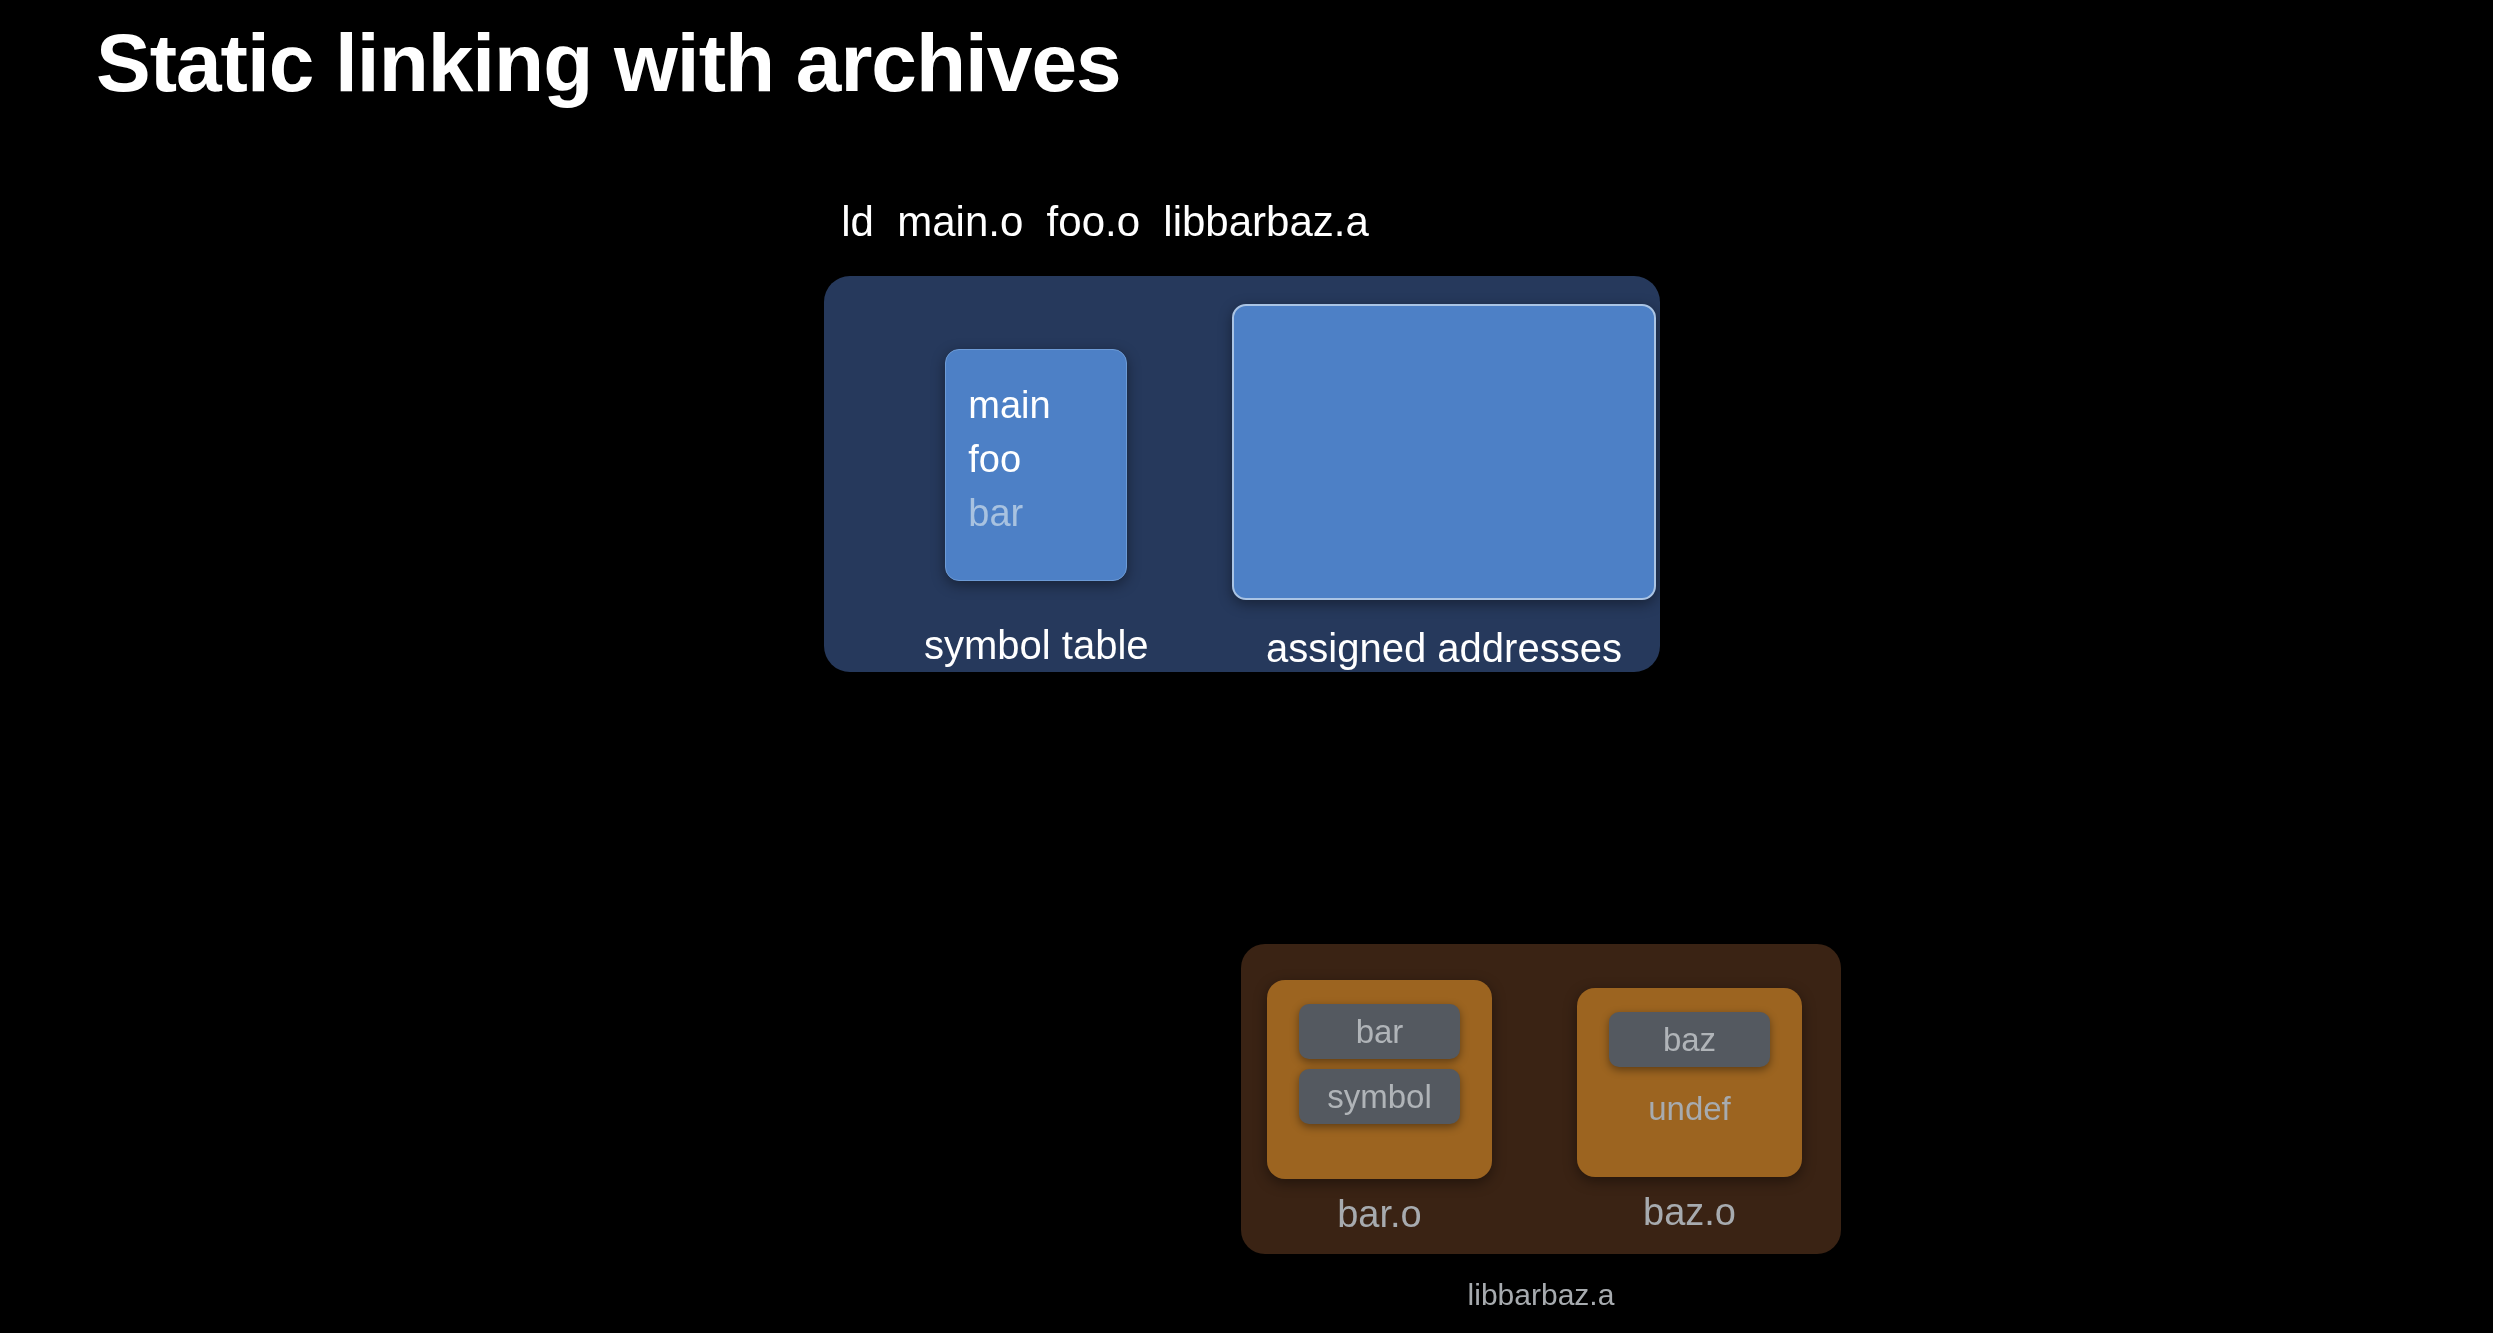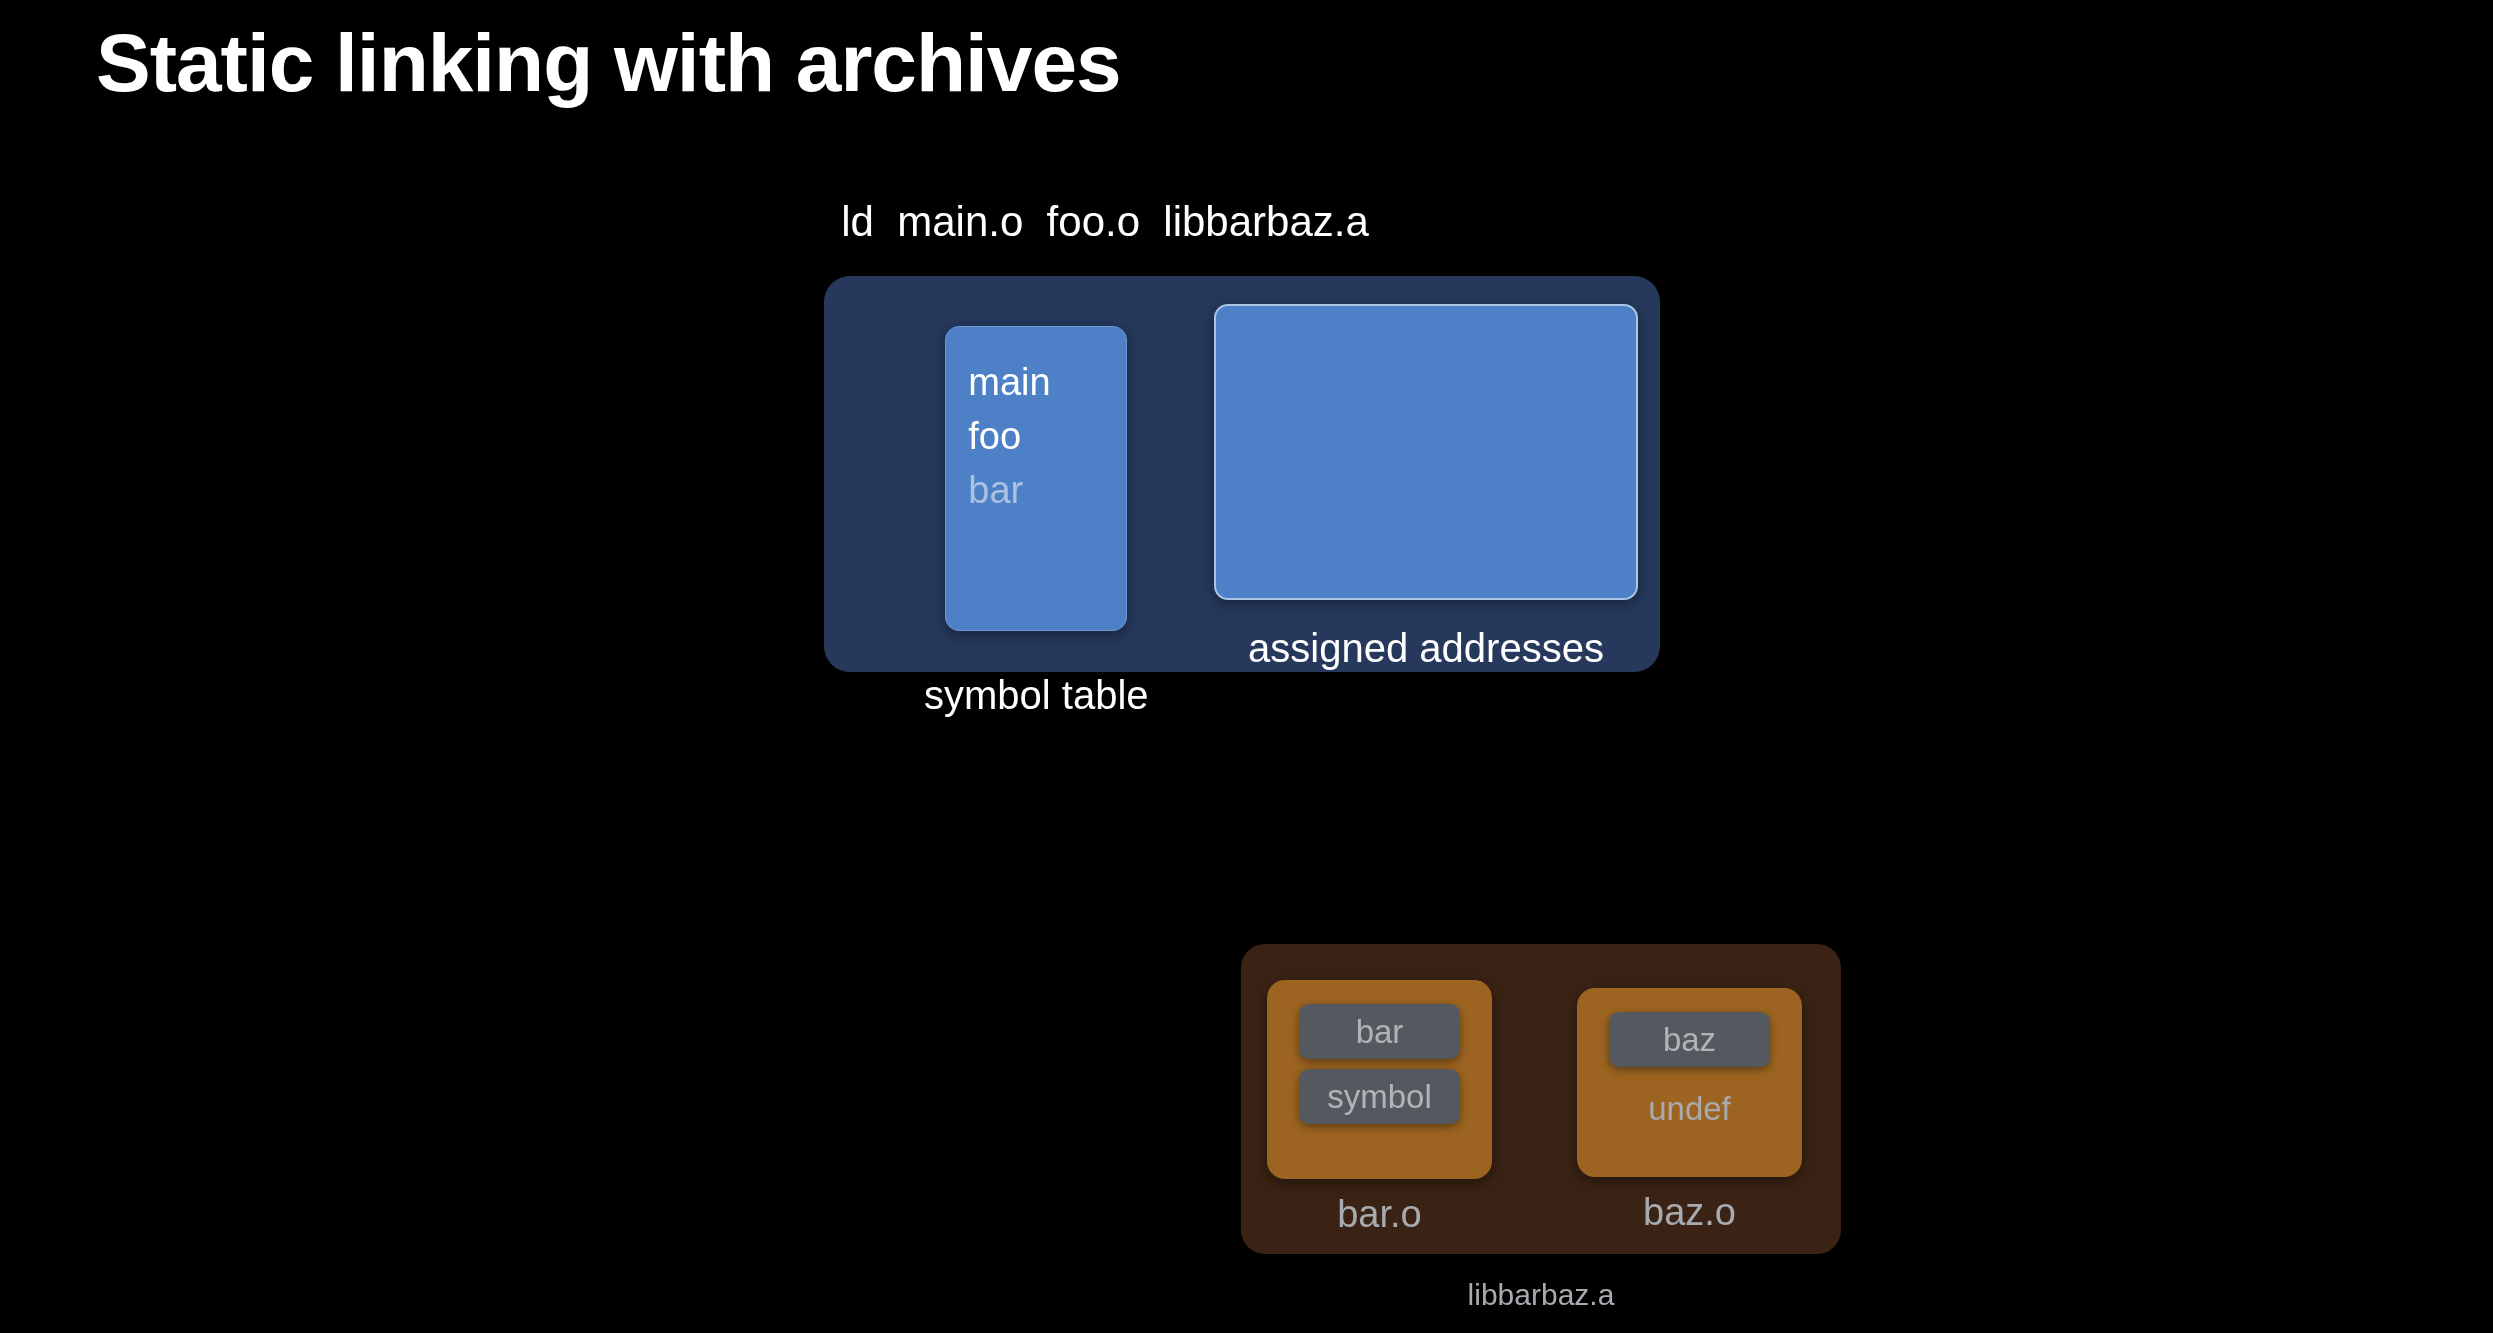"main" #symbol-table-box { height: 305px -> 232px; margin-top: none -> 23px }
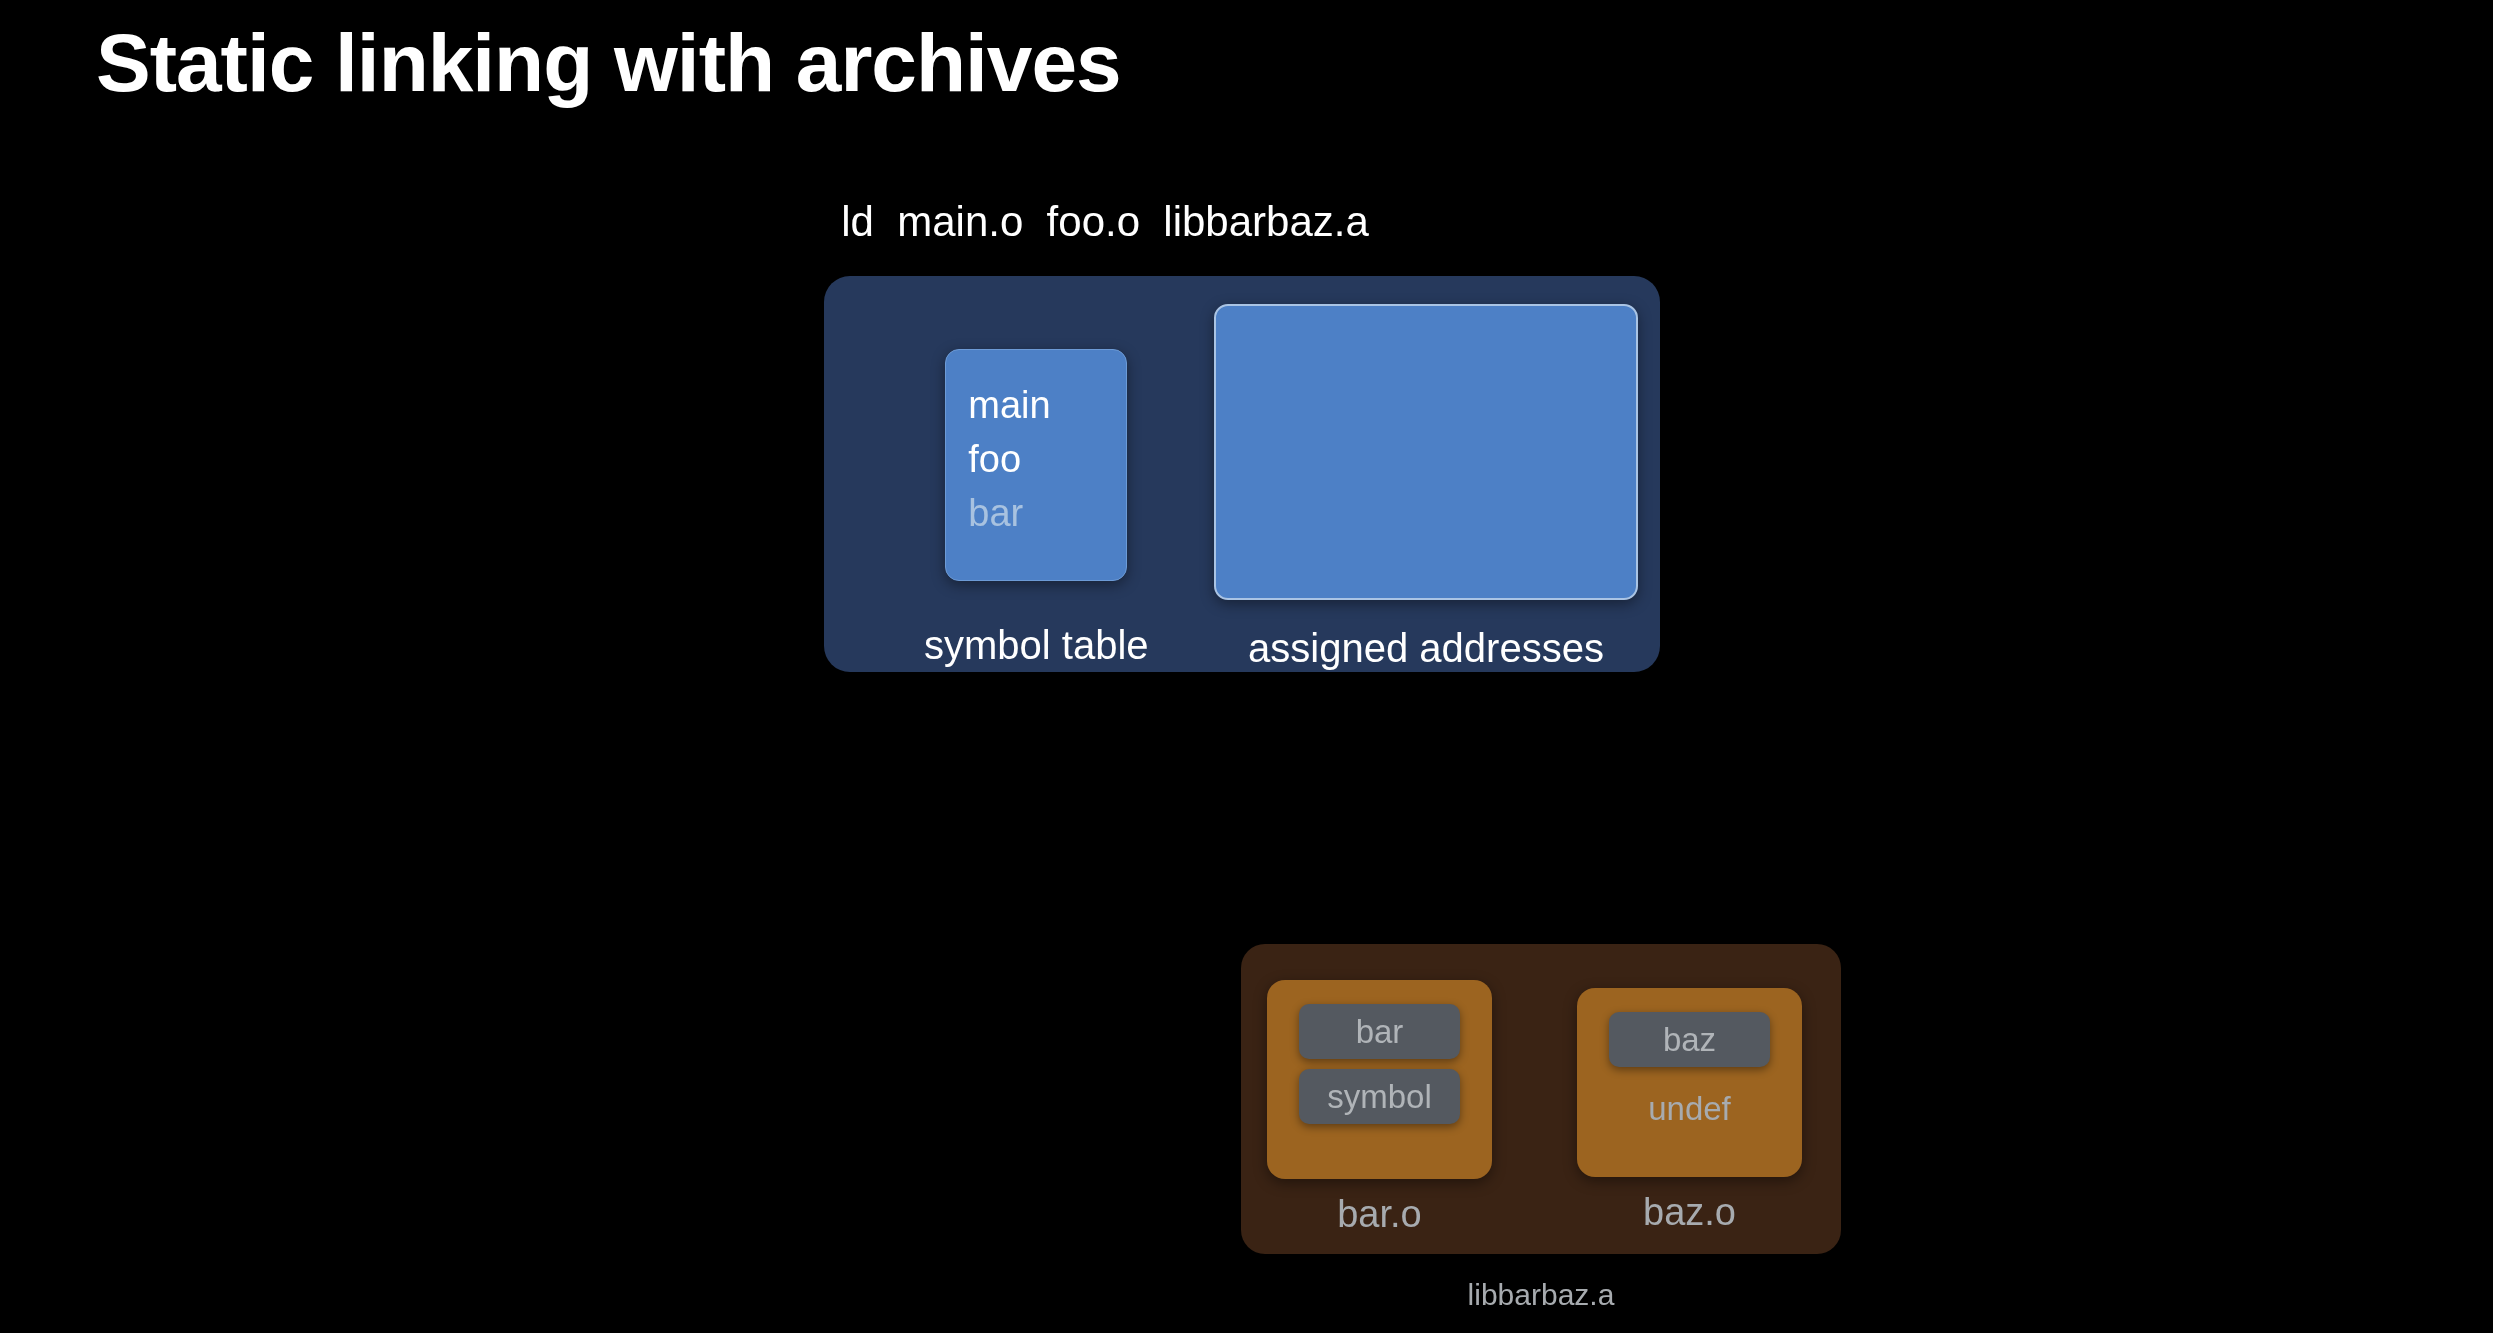"assigned addresses" #slot-addr { left: 390px -> 408px }
